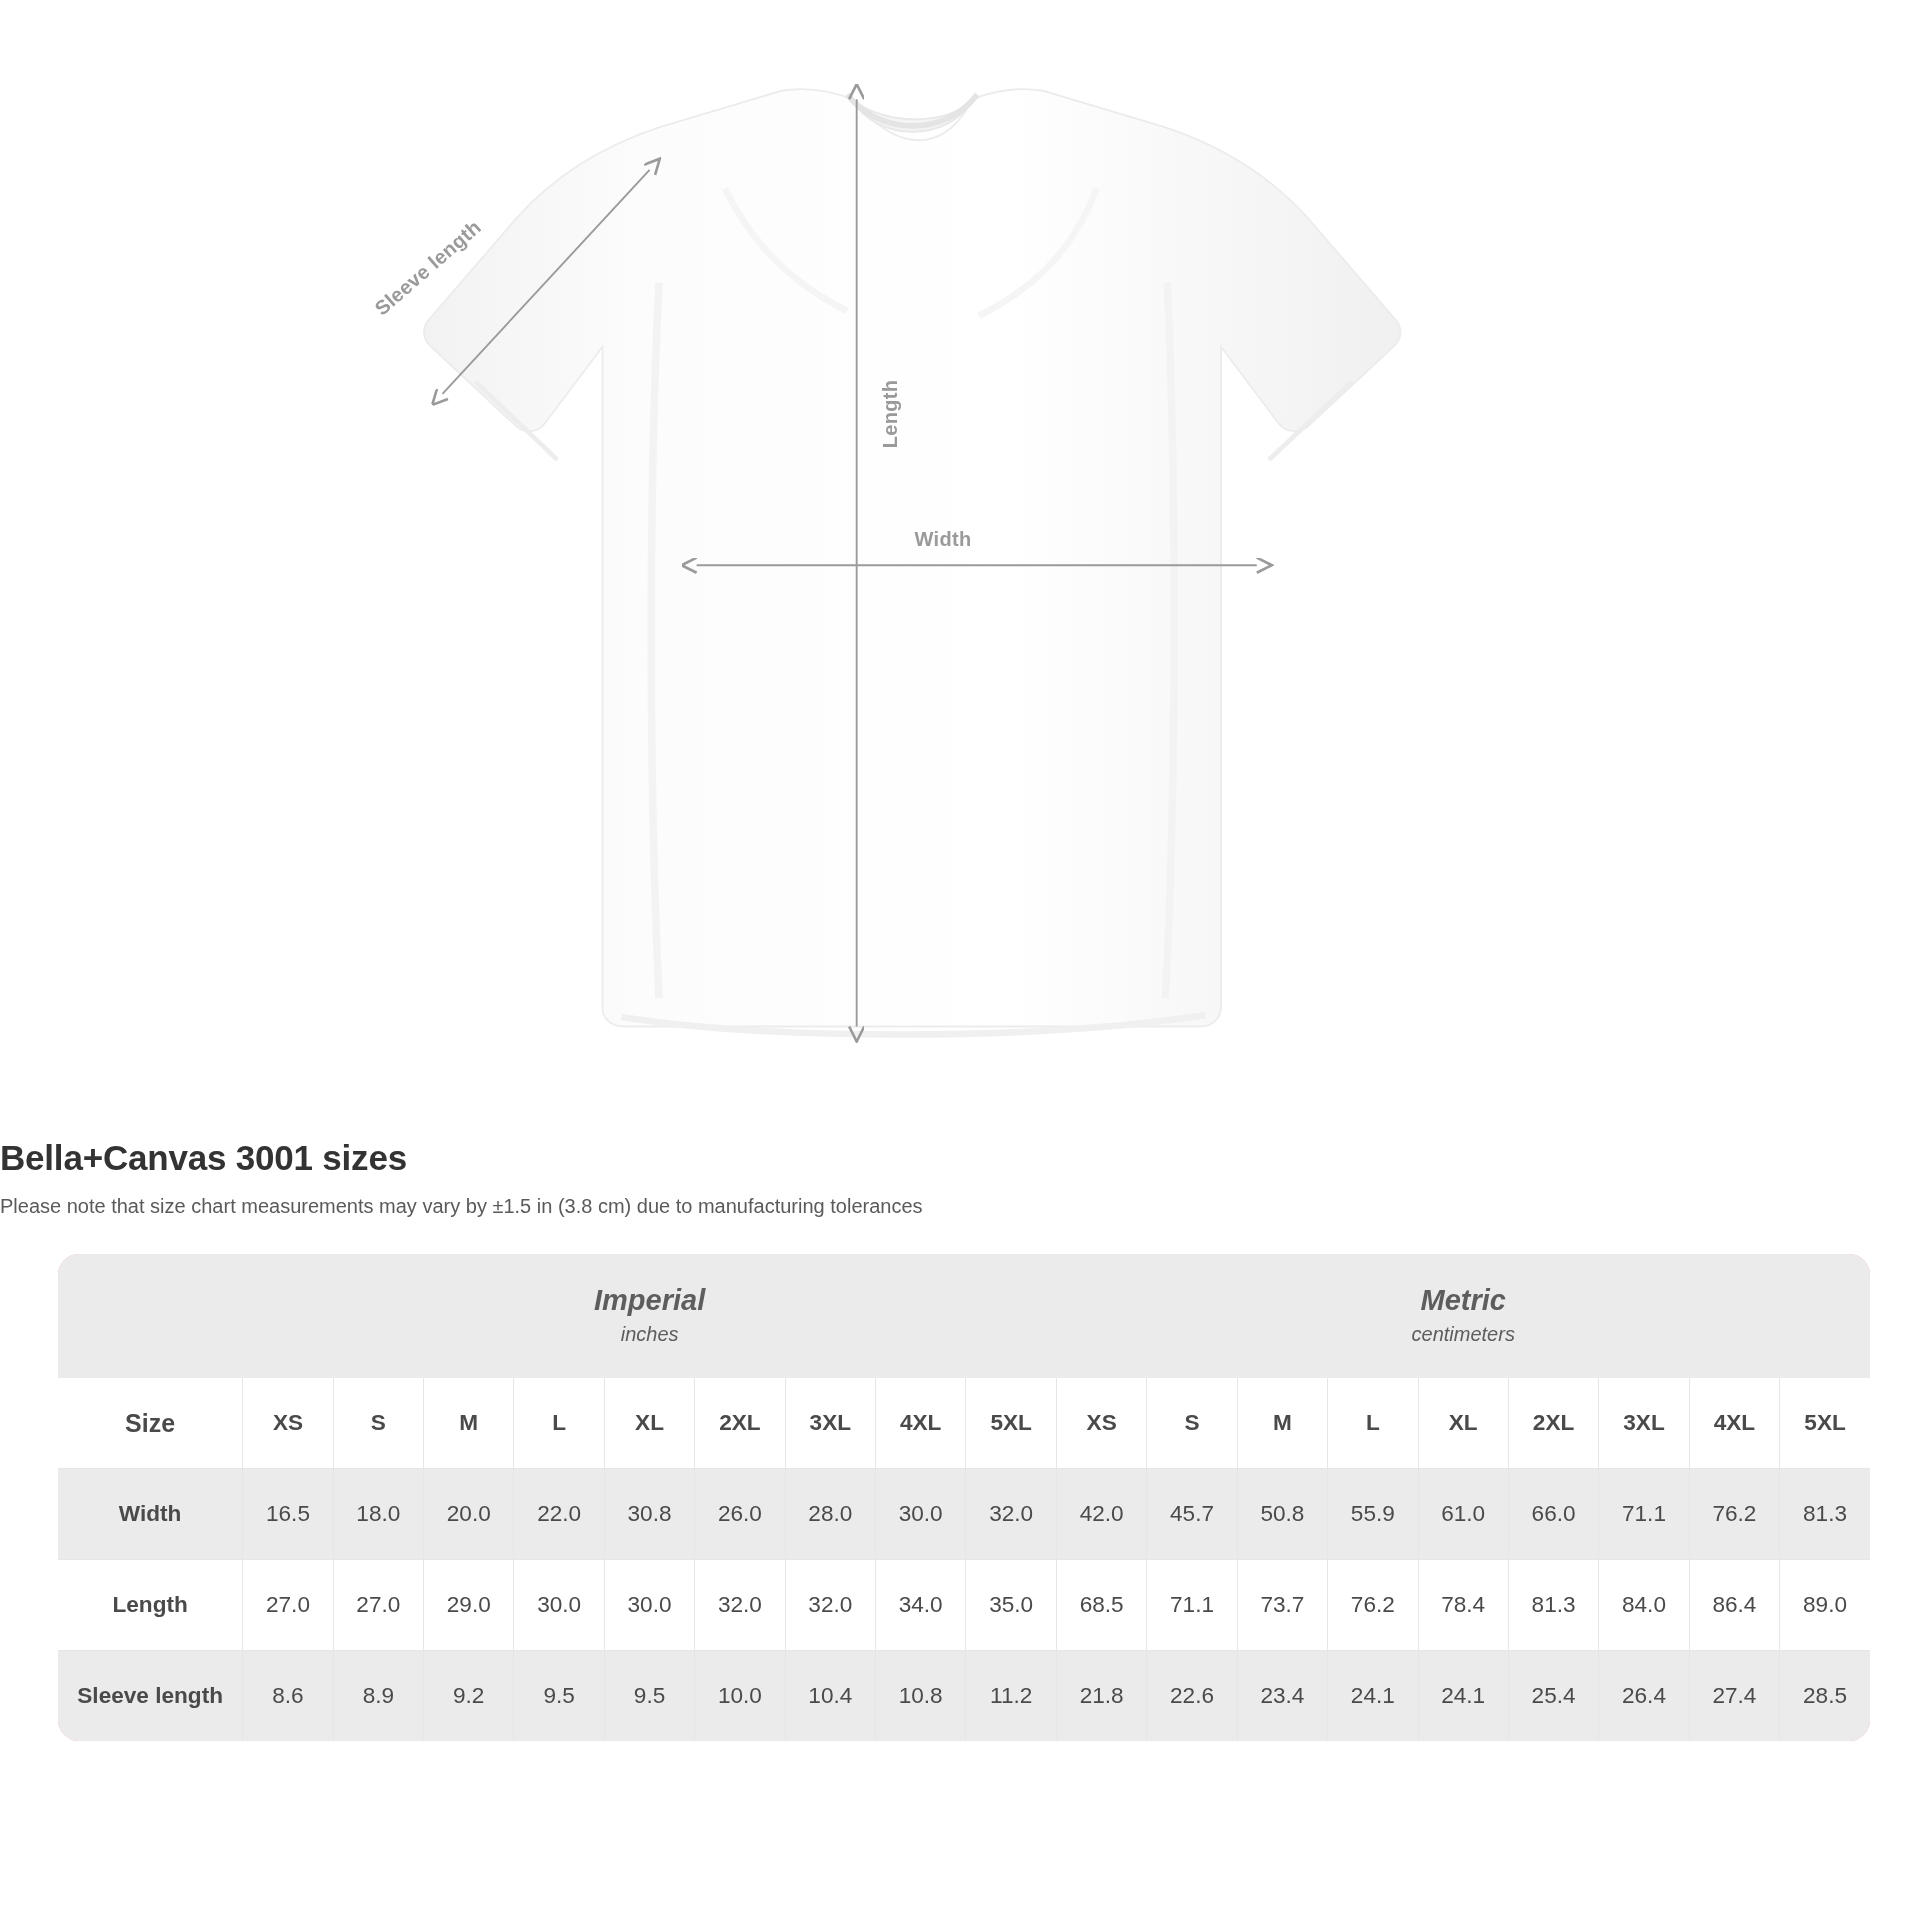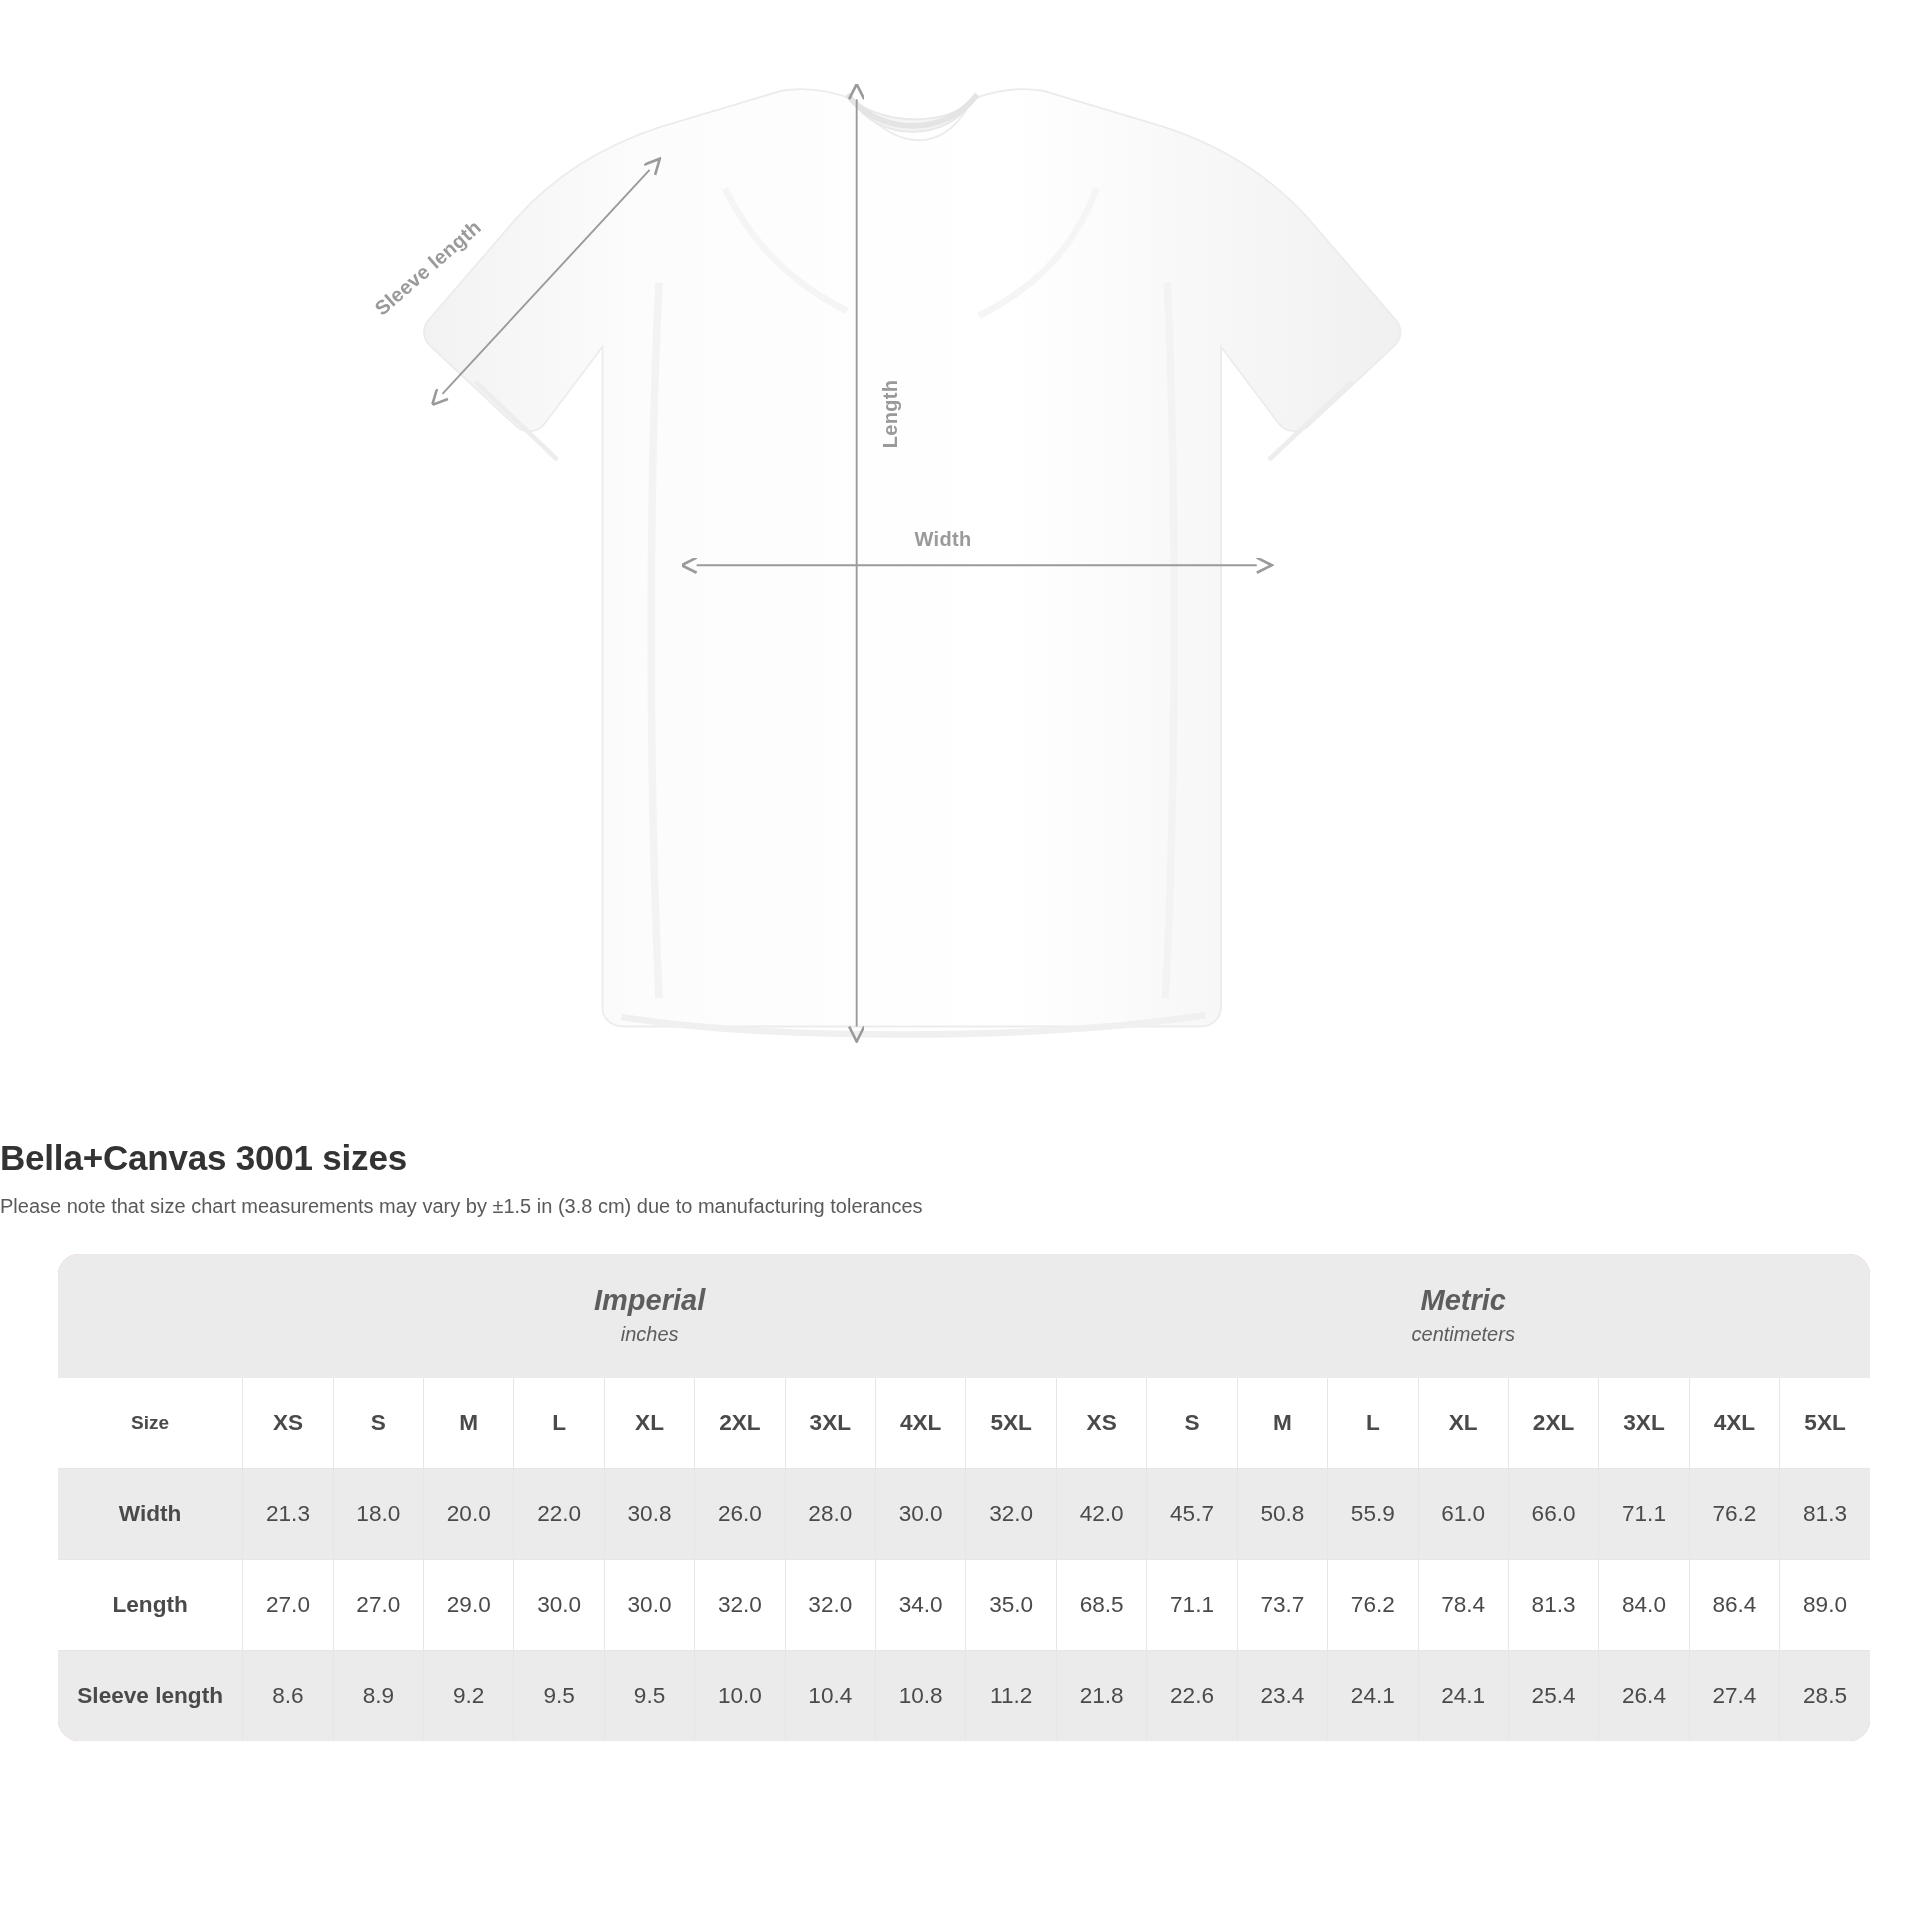"Size" .hdr-row td.rowlabel { font-size: 19px -> 25px }
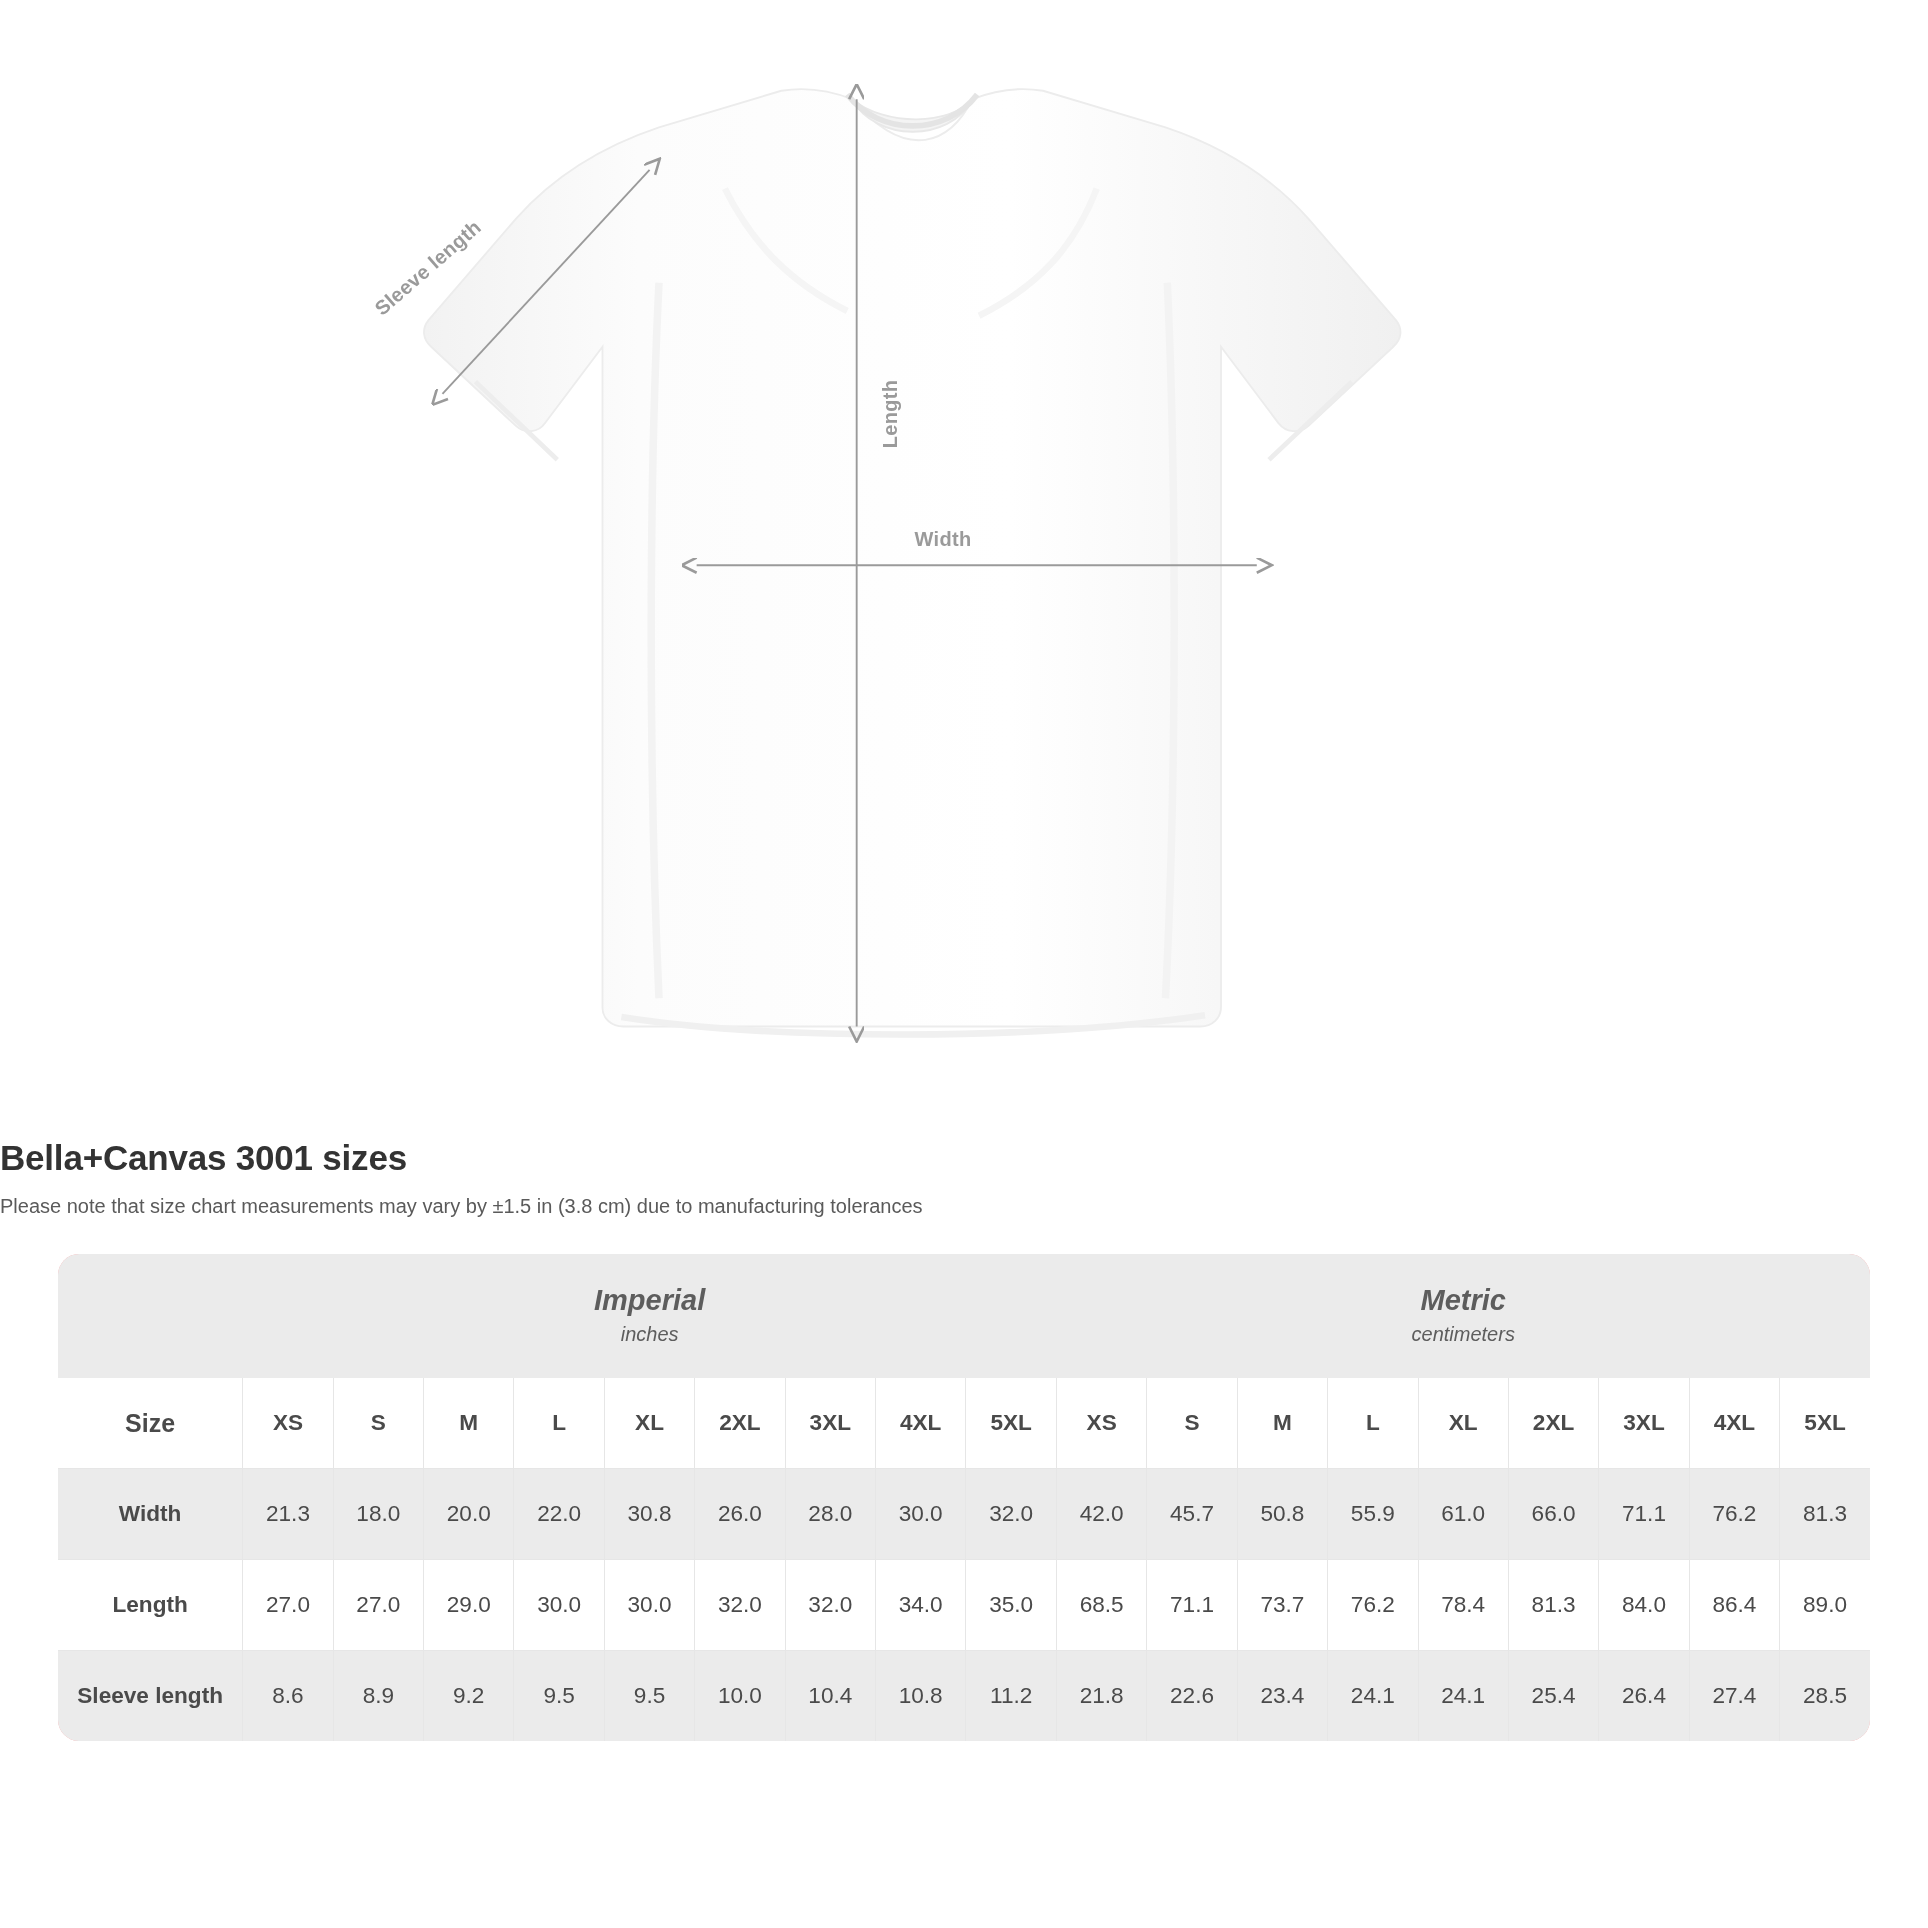"21.3" td { text: 21.3 -> 16.5 }
